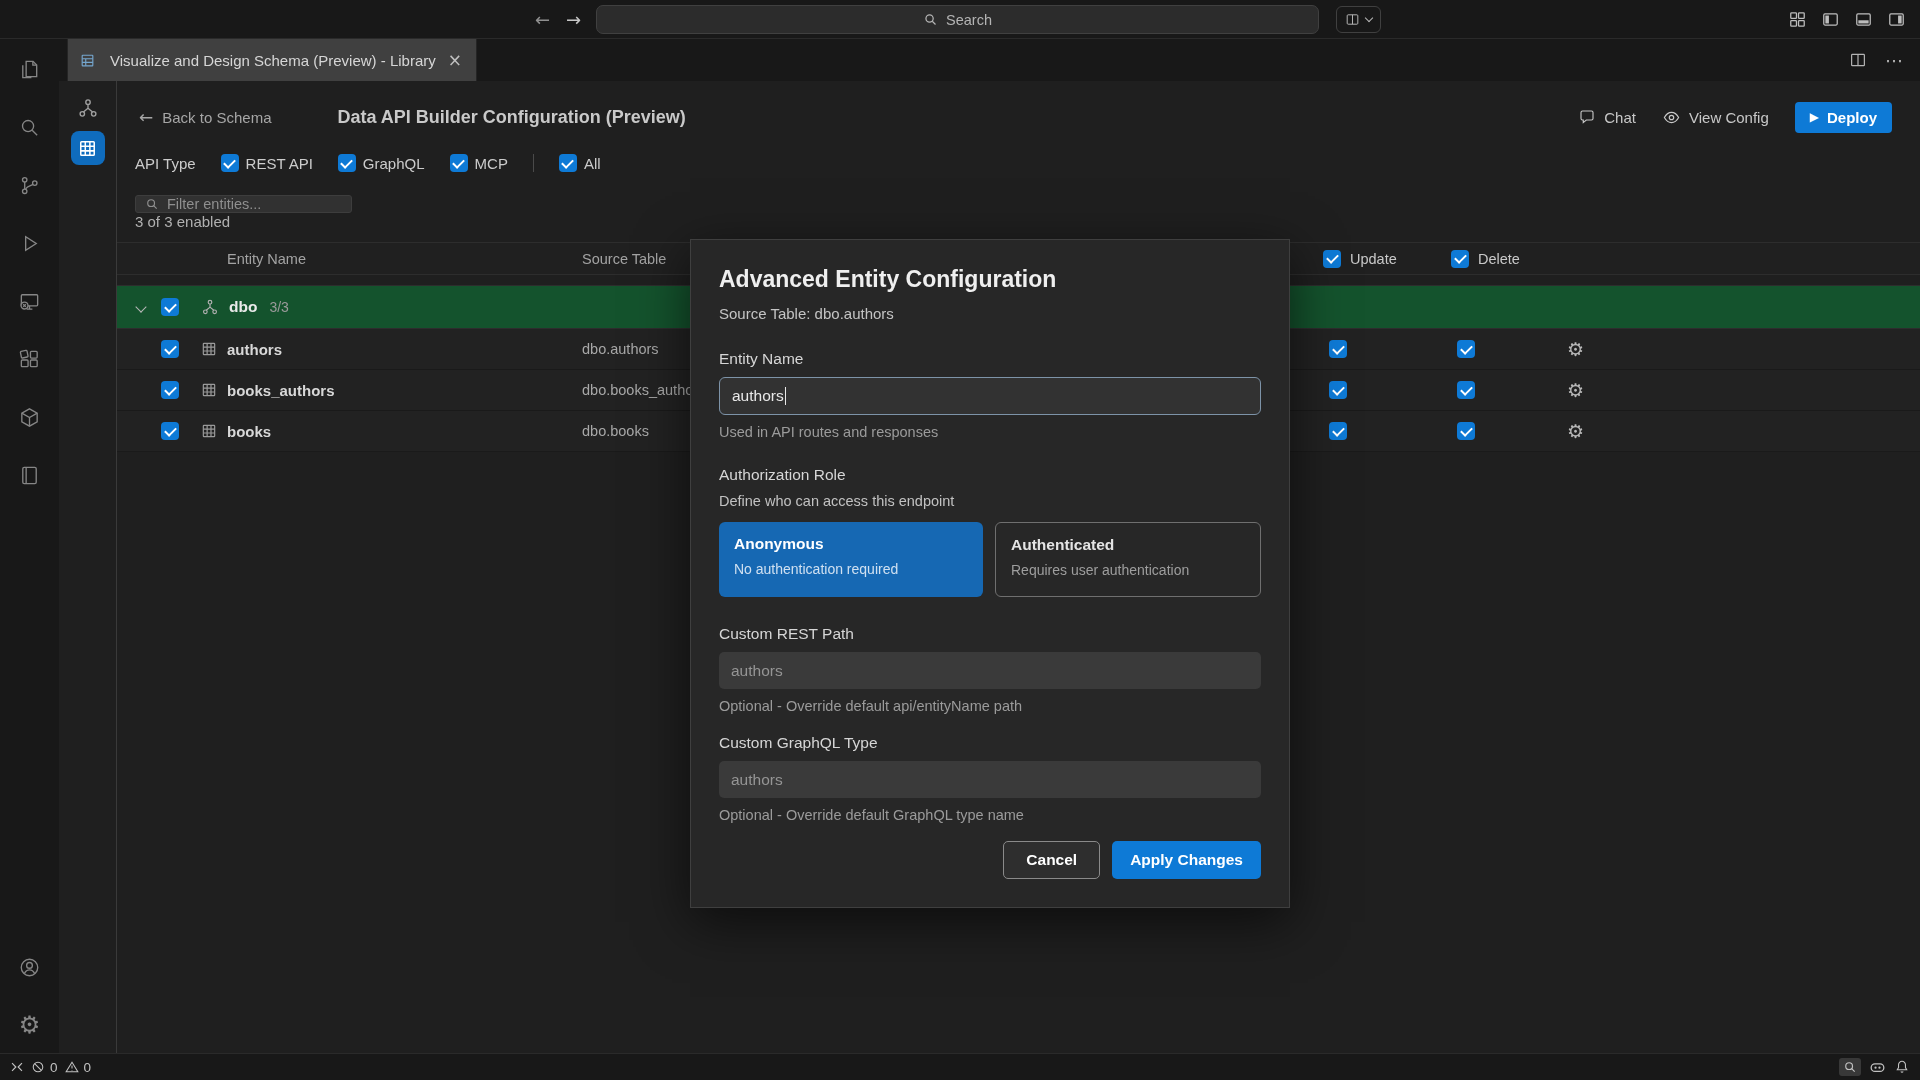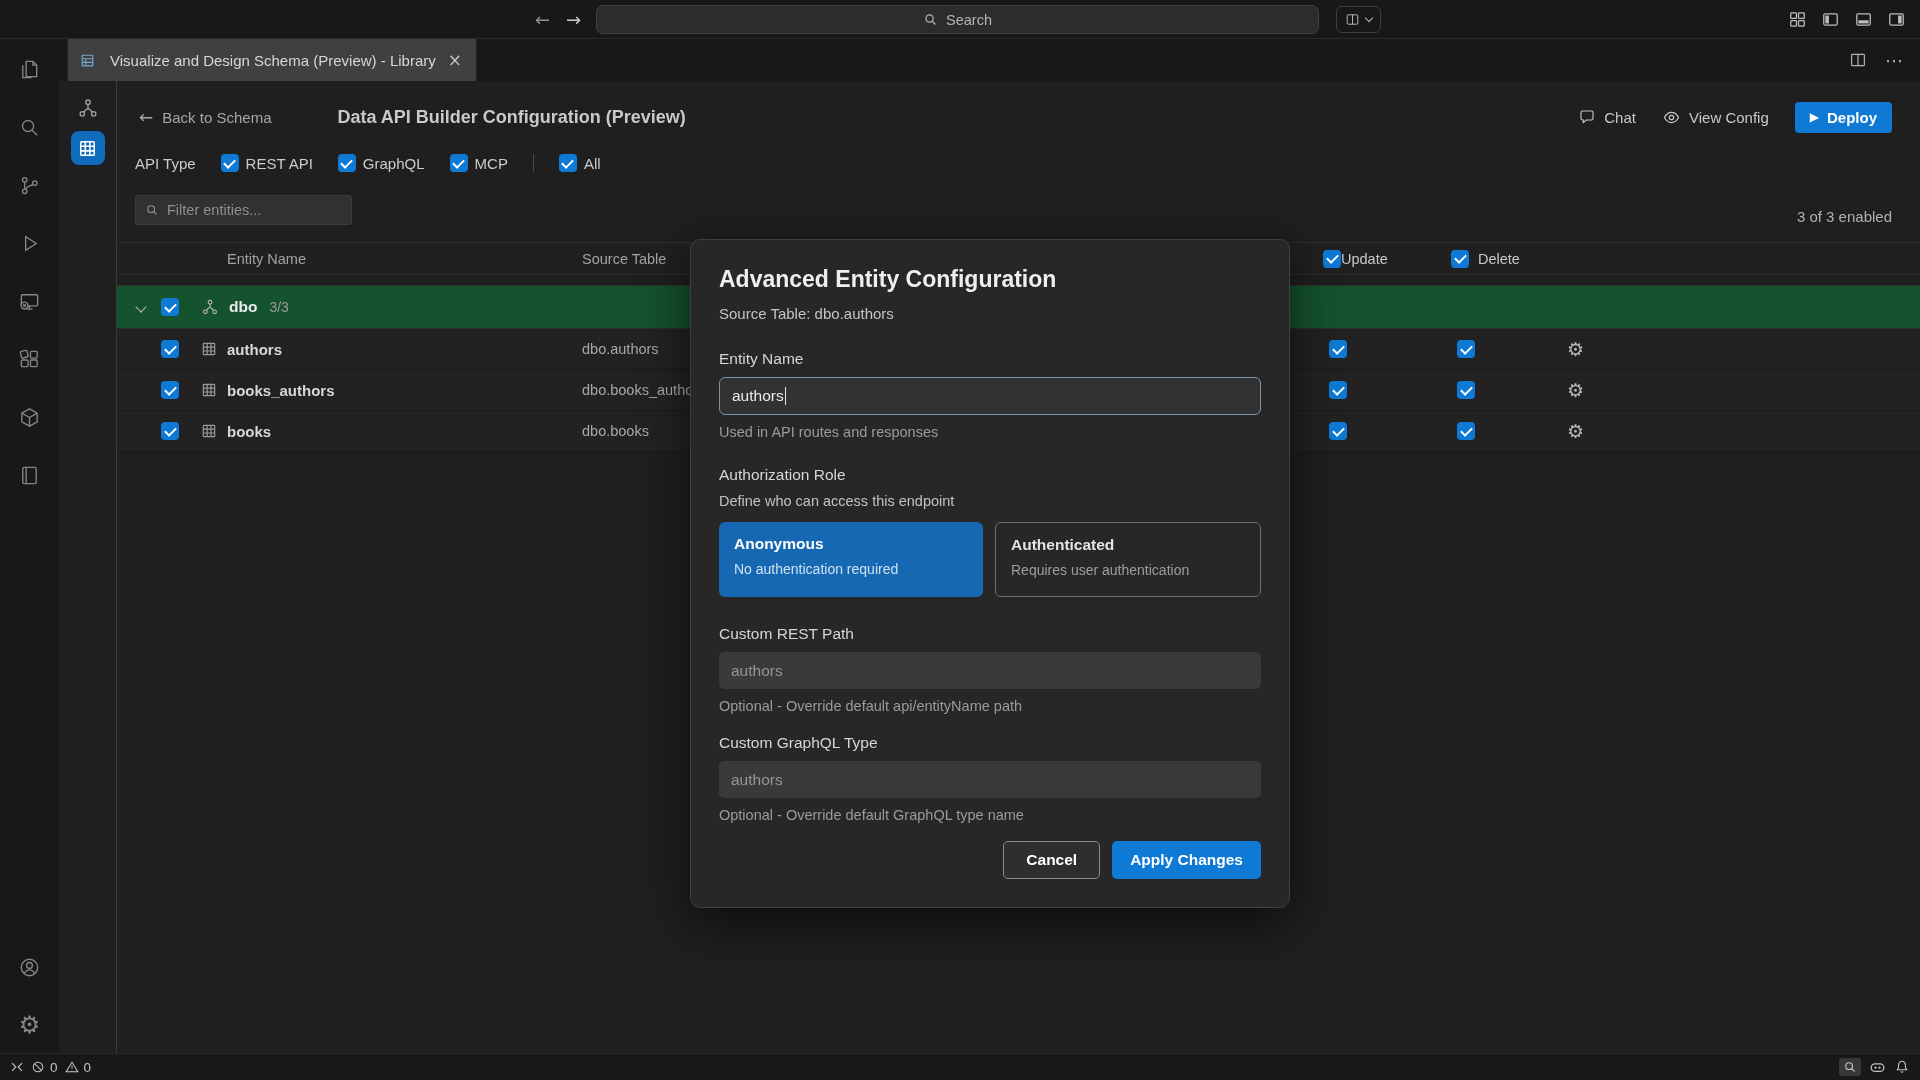"Filter entities..." .search-row { align-items: flex-end -> flex-start; flex-direction: none -> column }
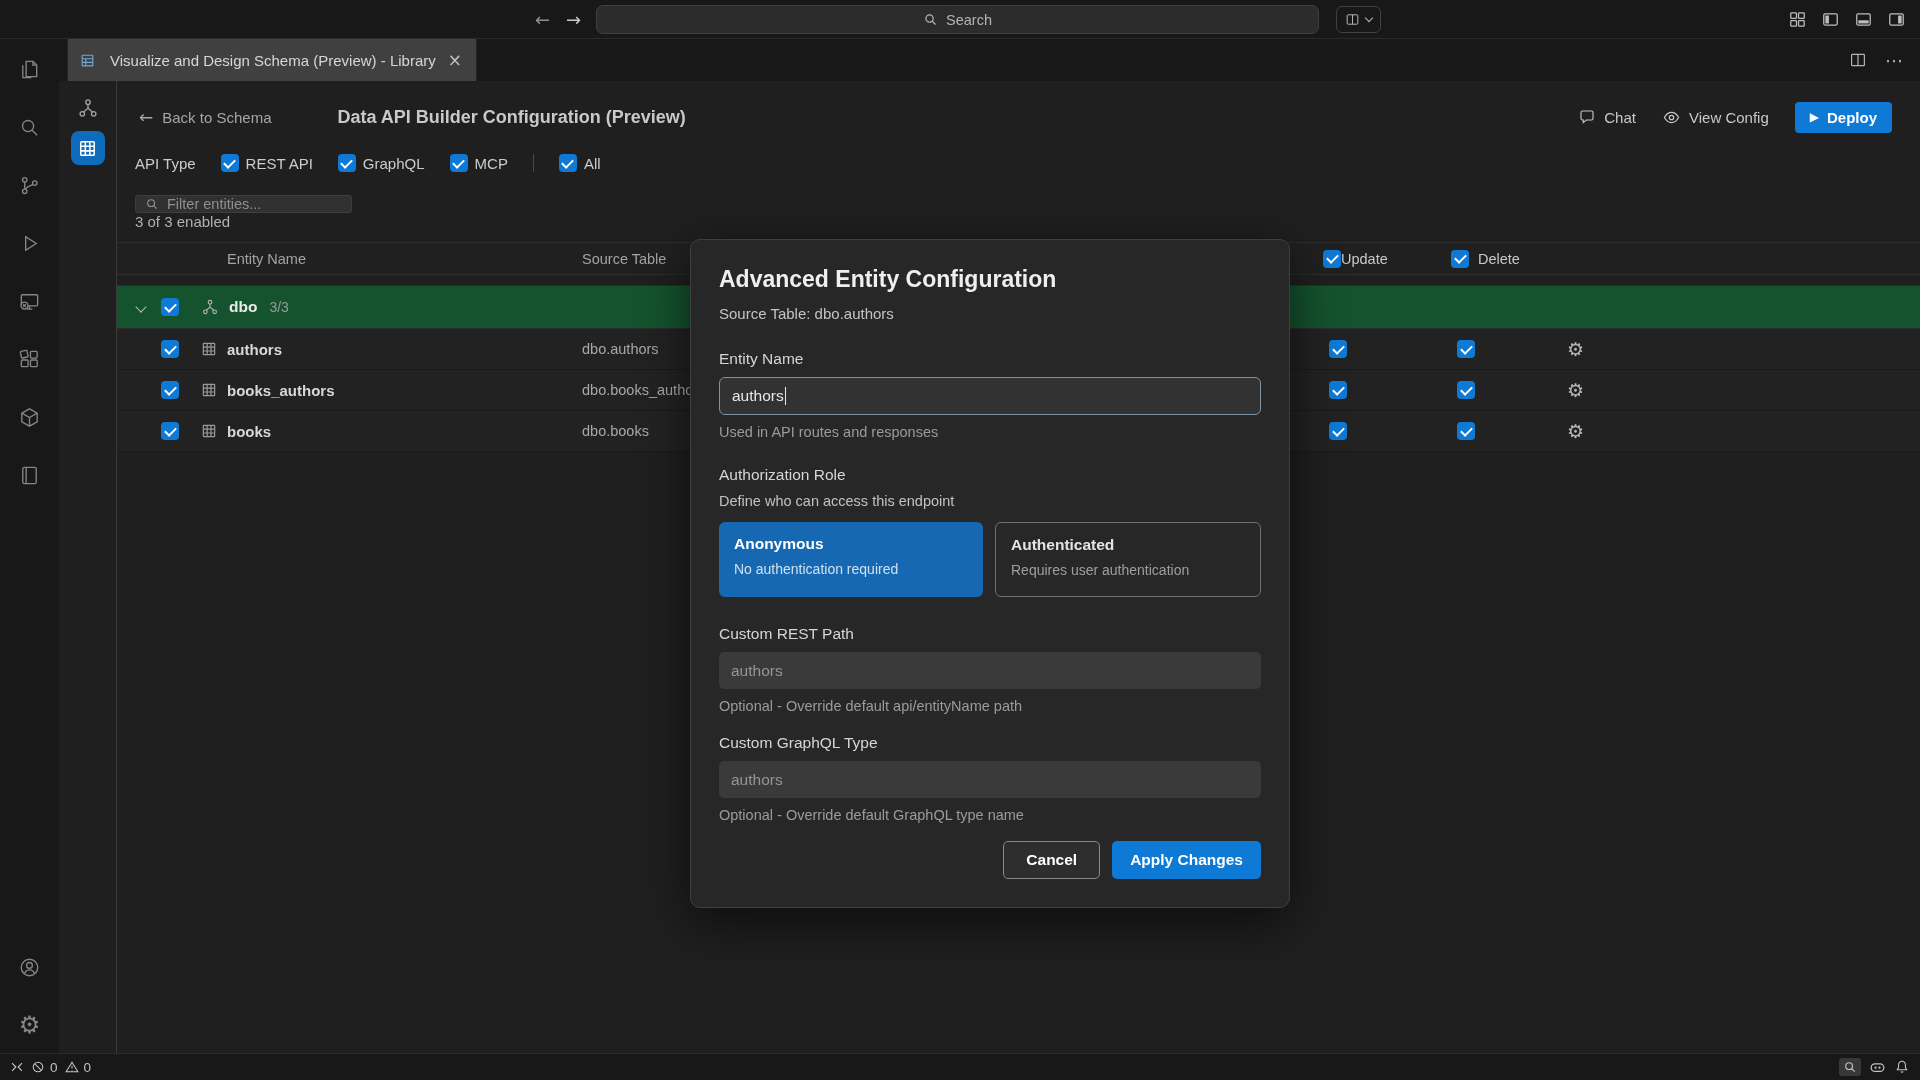"Update" .th-update { gap: none -> 9px }
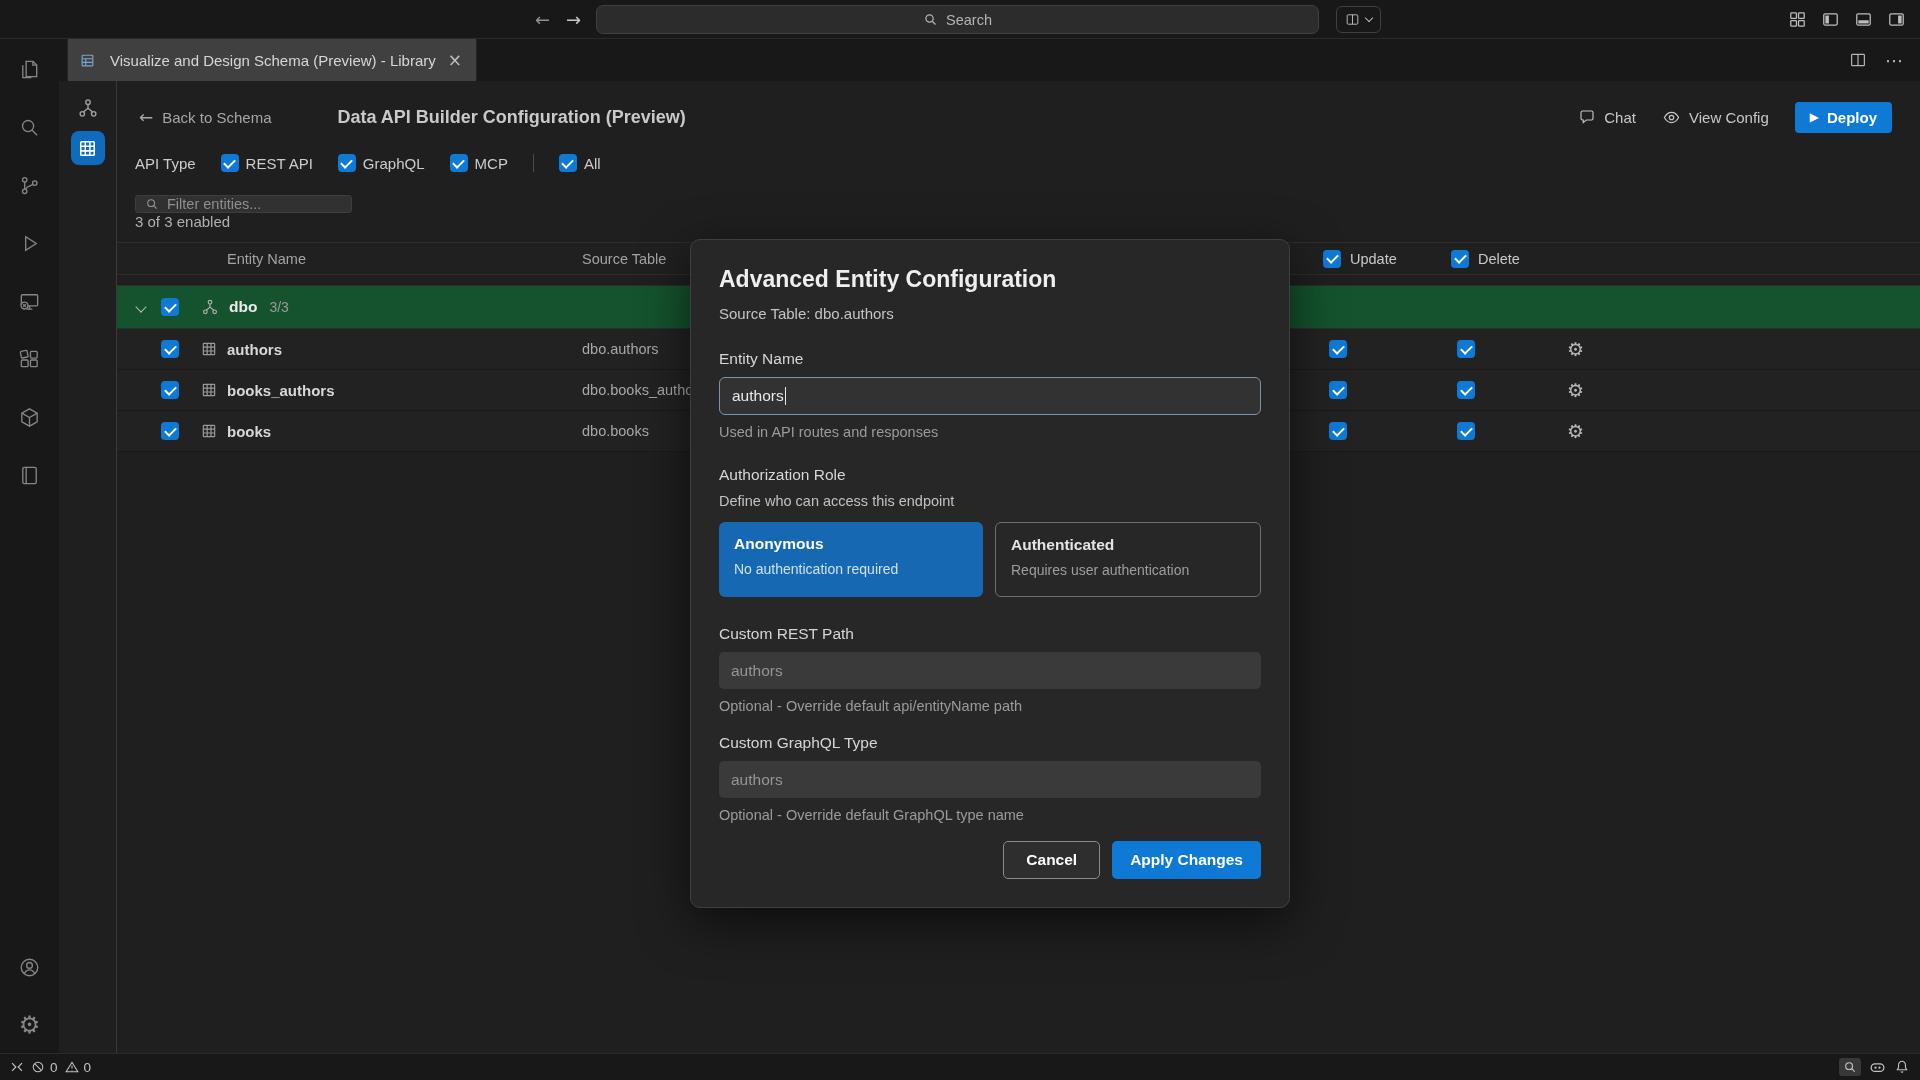"Advanced Entity Configuration" .modal { border-radius: 10px -> 0 }
